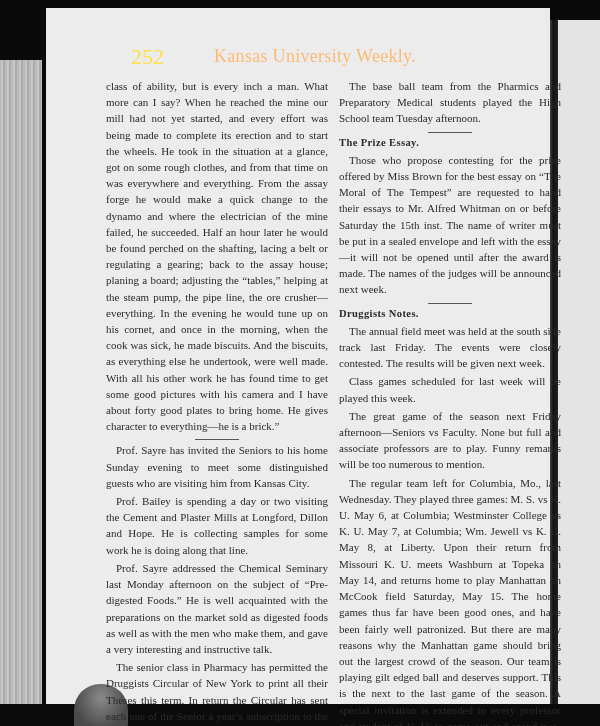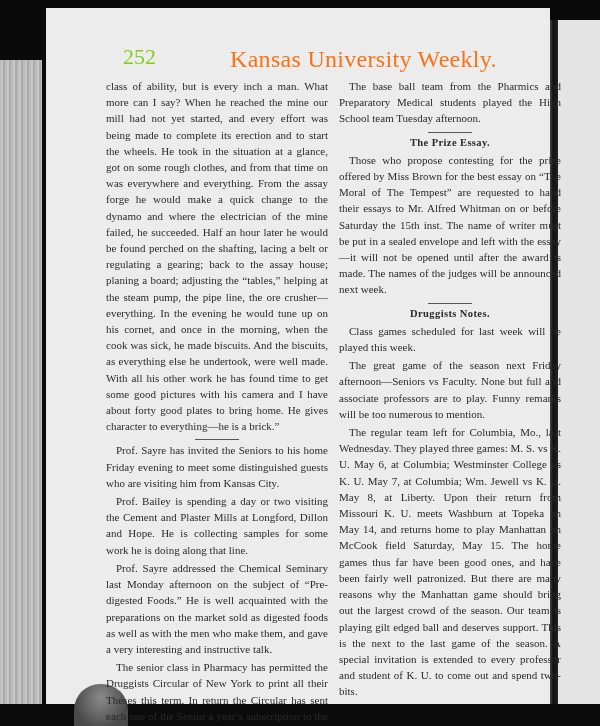"252" .page-num { color: #84cc16 -> #fde047; left: 8px -> 16px }
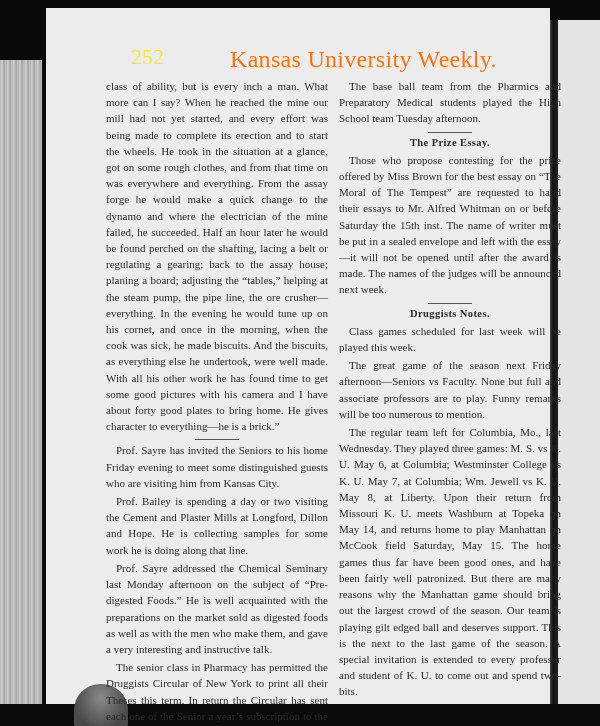"Kansas University Weekly." .journal-title { color: #f97316 -> #fdba74; font-size: 24px -> 18px; left: 115px -> 99px }
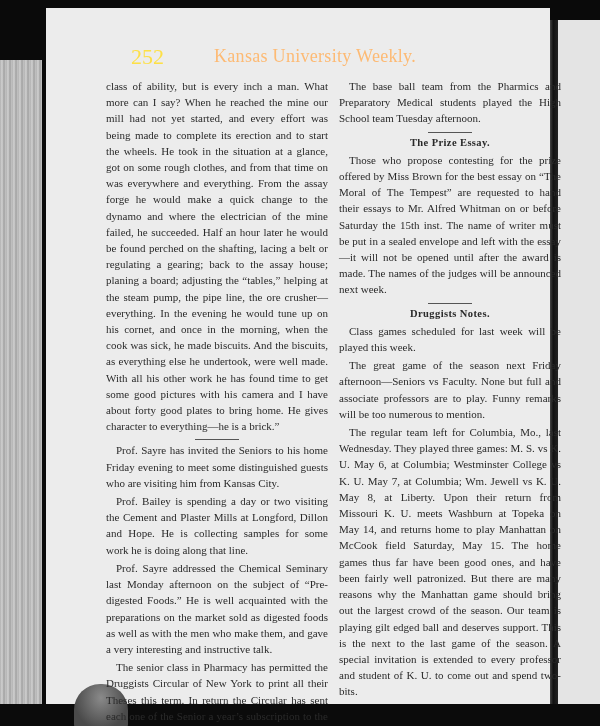"The Prize Essay." .section-title { text-align: center -> left }
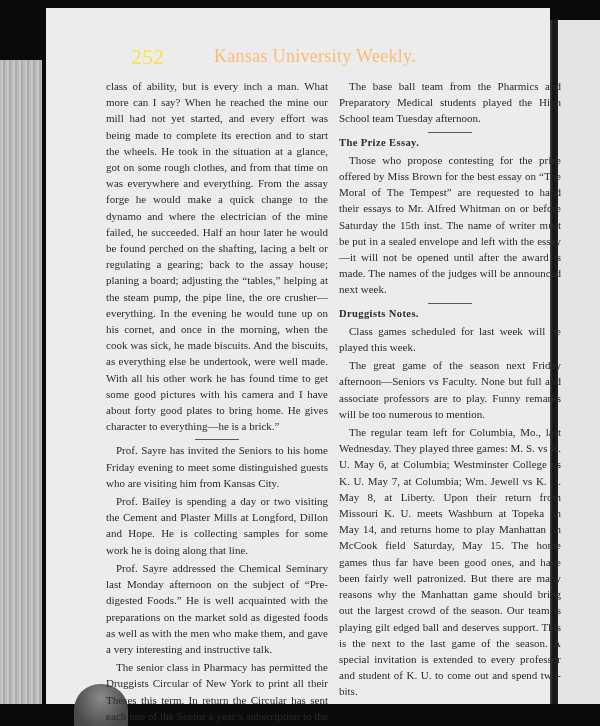"The annual field meet was" p { html: none -> <p>The annual field meet was held at the south side track last Friday. The events were closely contested. The results will be given next week.</p> }
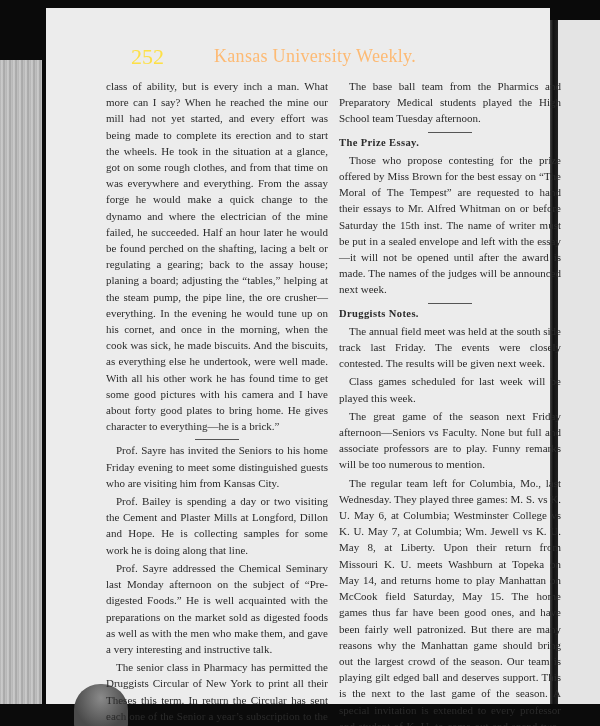"Prof. Sayre has invited the" p { text: Friday -> Sunday }
